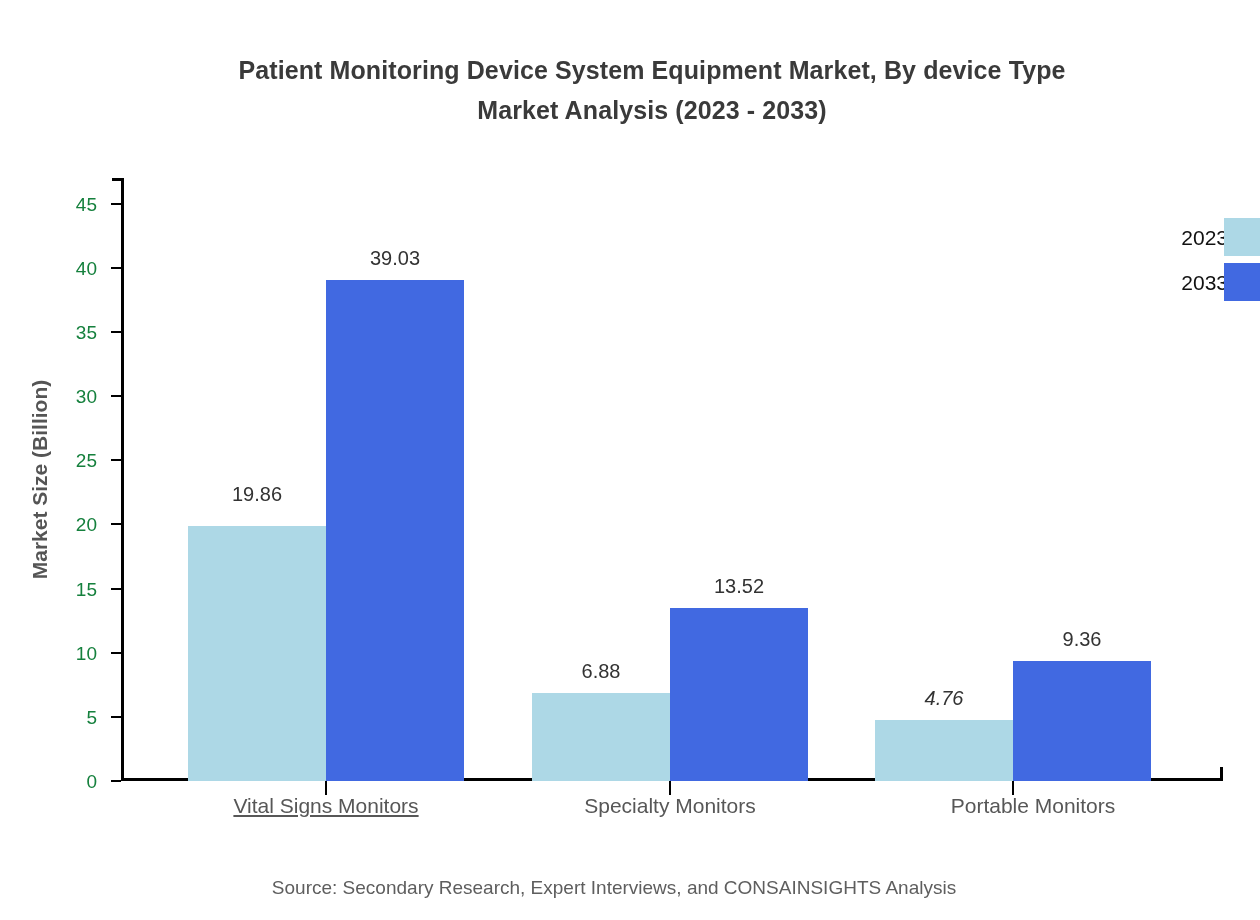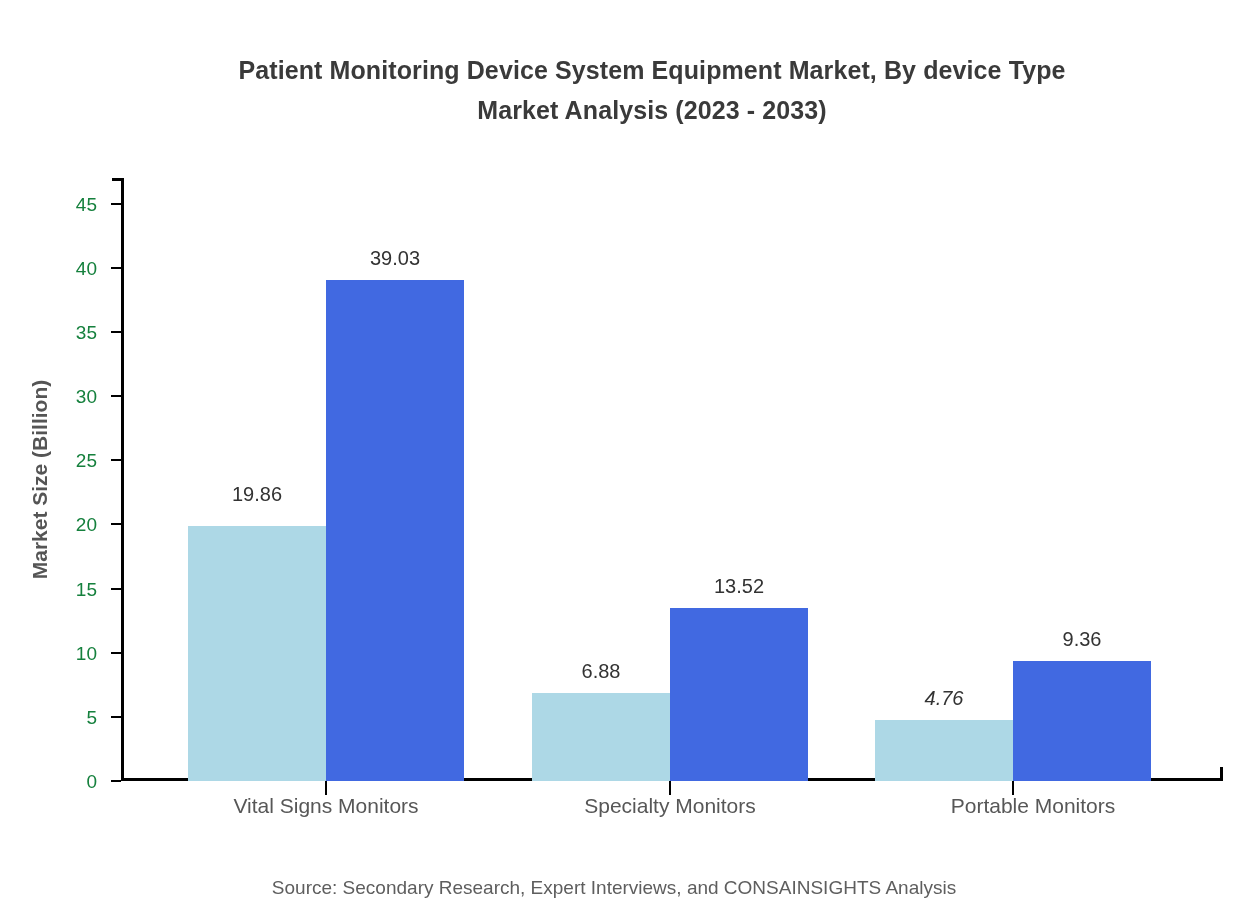"2023" div { html: none -> <div> <div> <span>2023</span> <span></span> </div> <div> <span>2033</span> <span></span> </div> </div> }
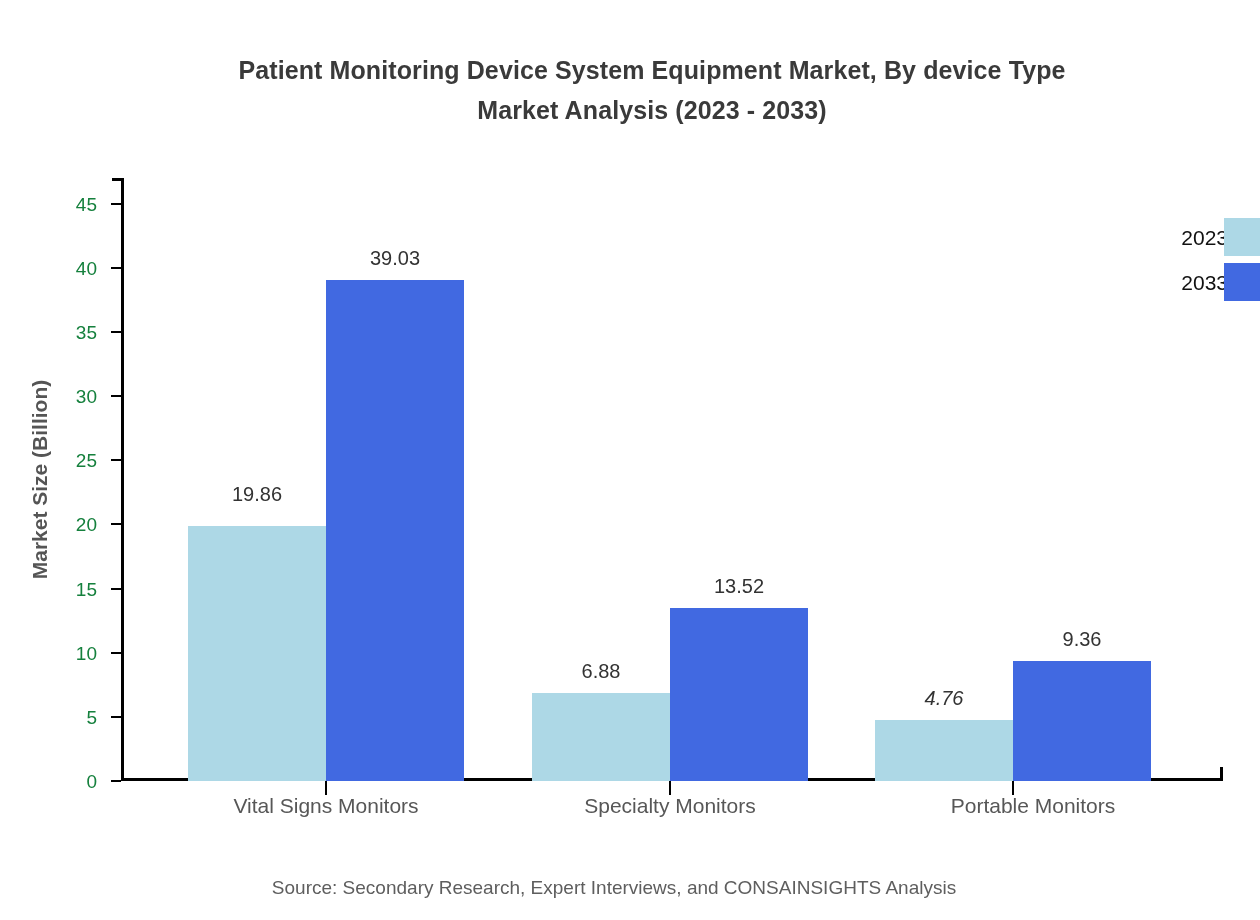"Vital Signs Monitors" div.x-tick-label { text-decoration: none -> underline }
